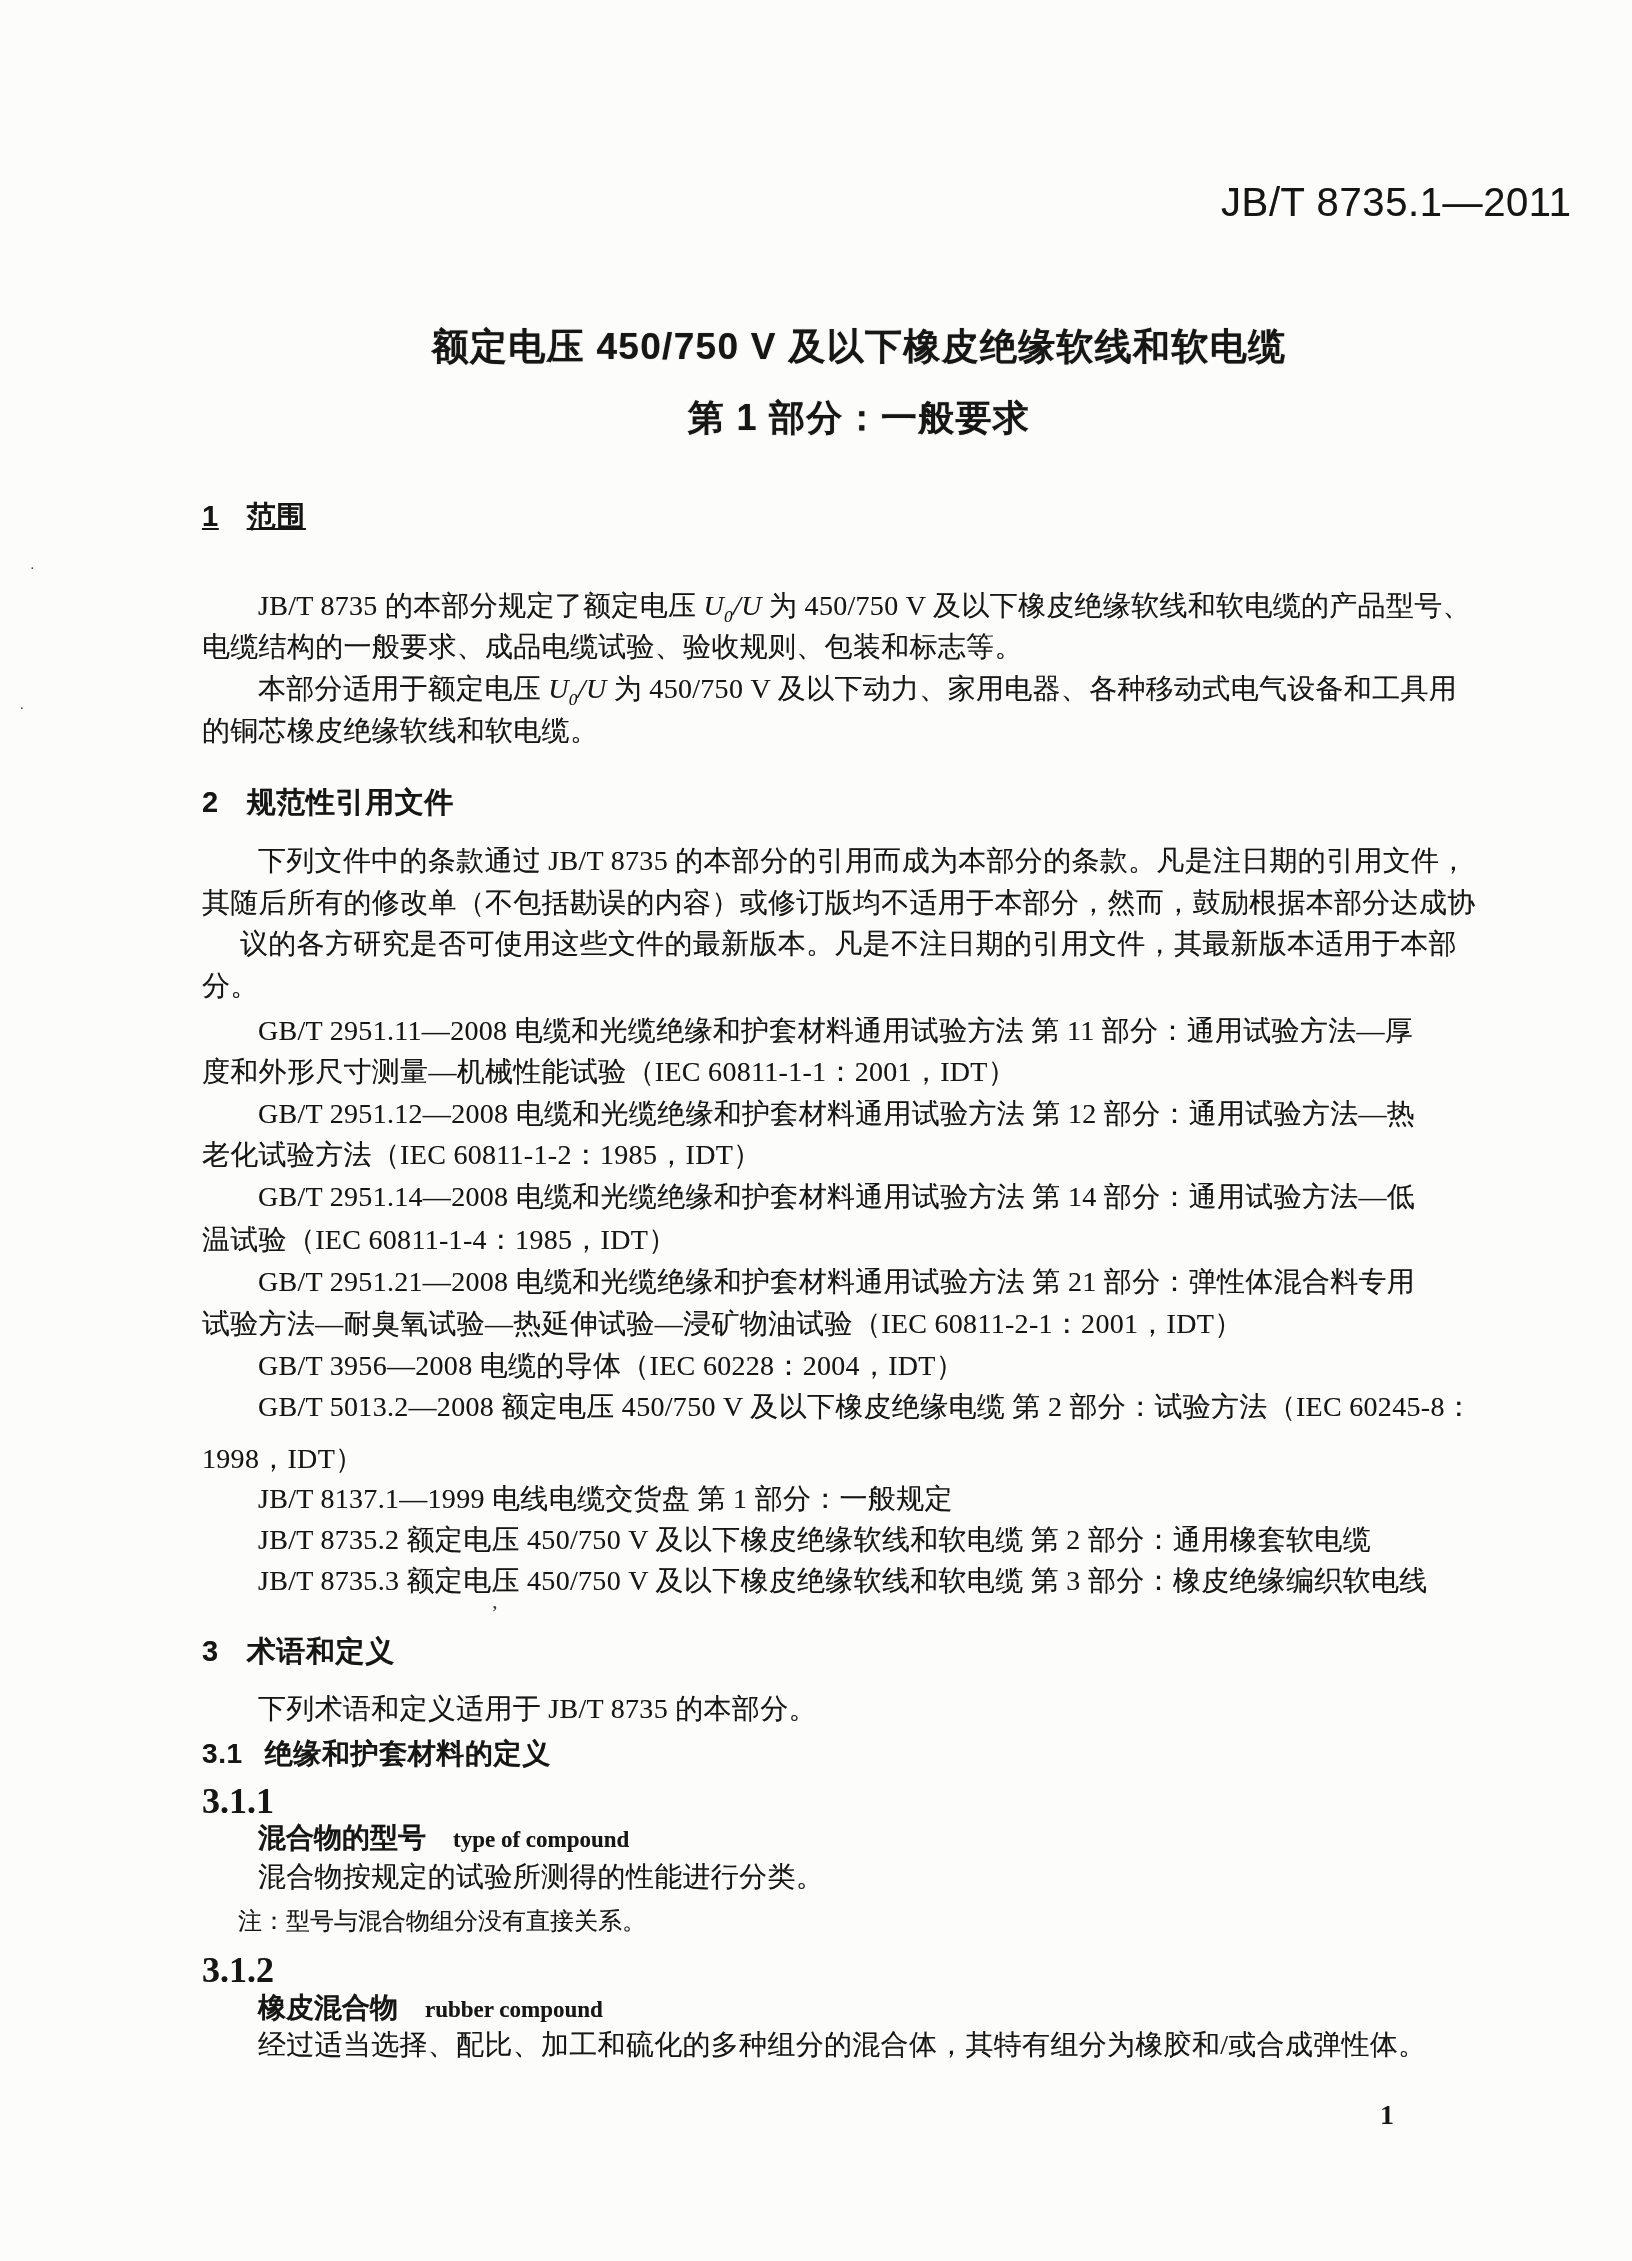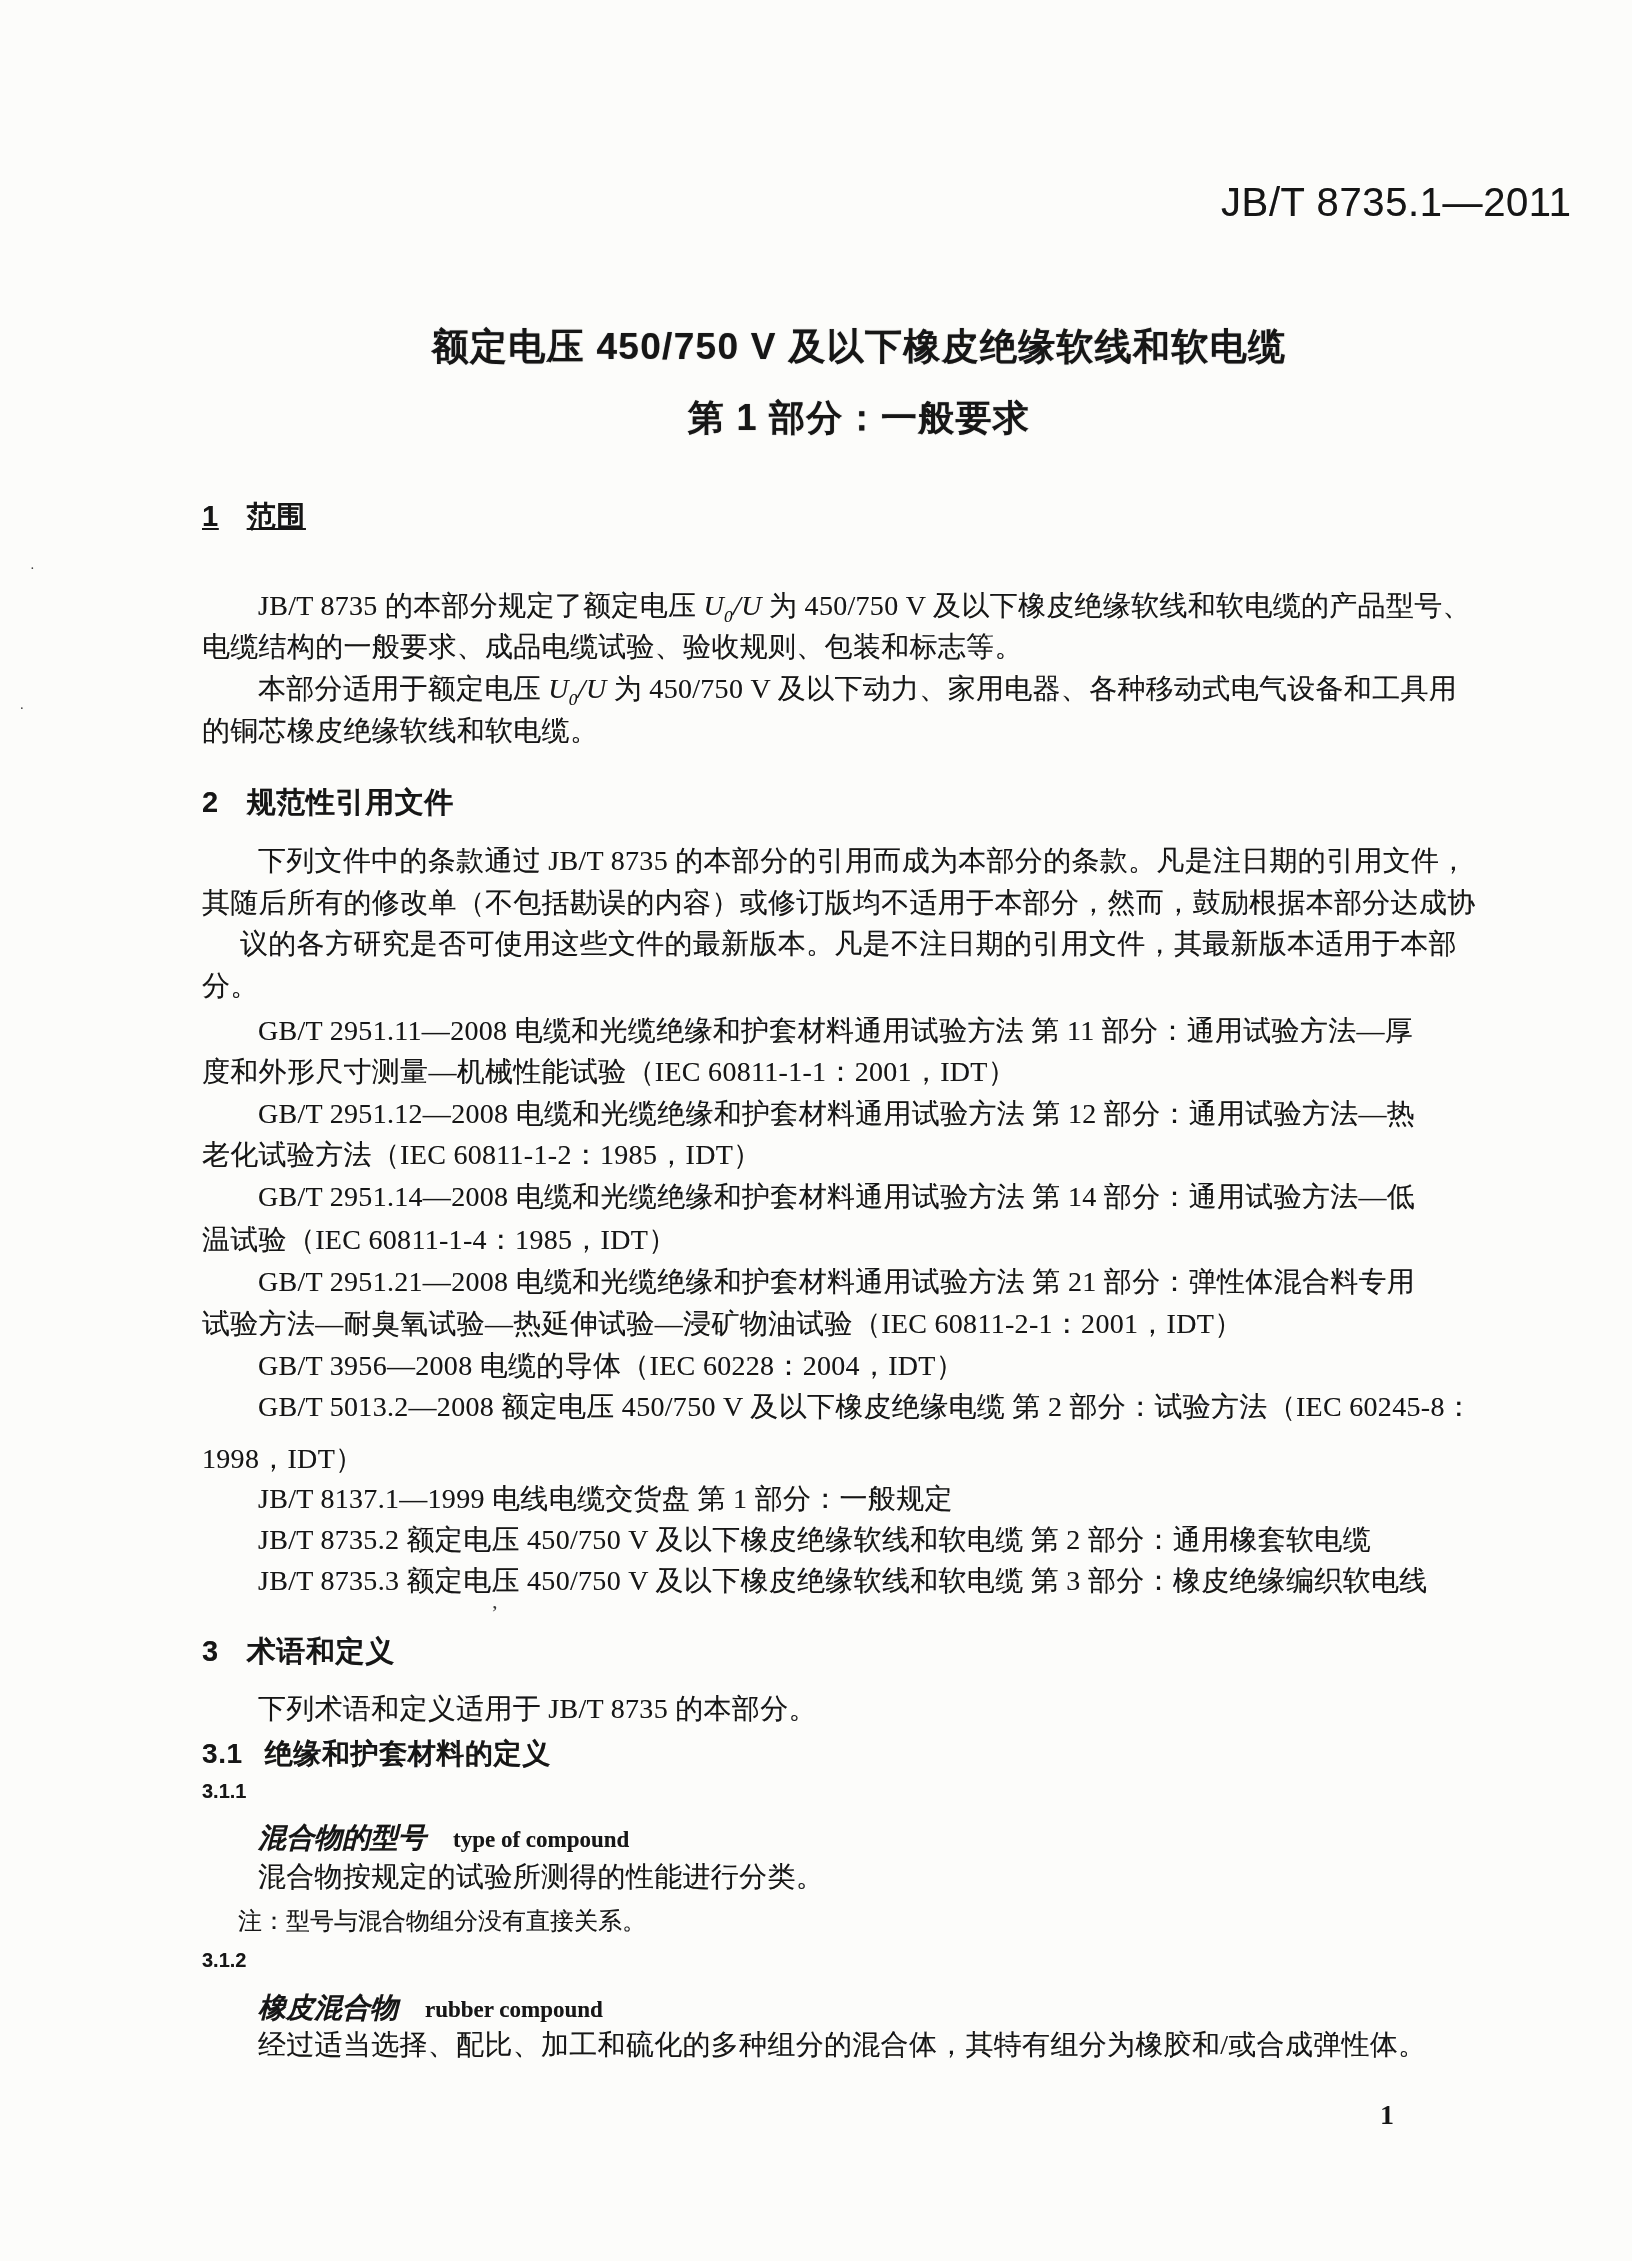"3.1.1" .clause-num { font-family: Liberation Sans, sans-serif -> Liberation Serif, serif; font-size: 20px -> 36px }
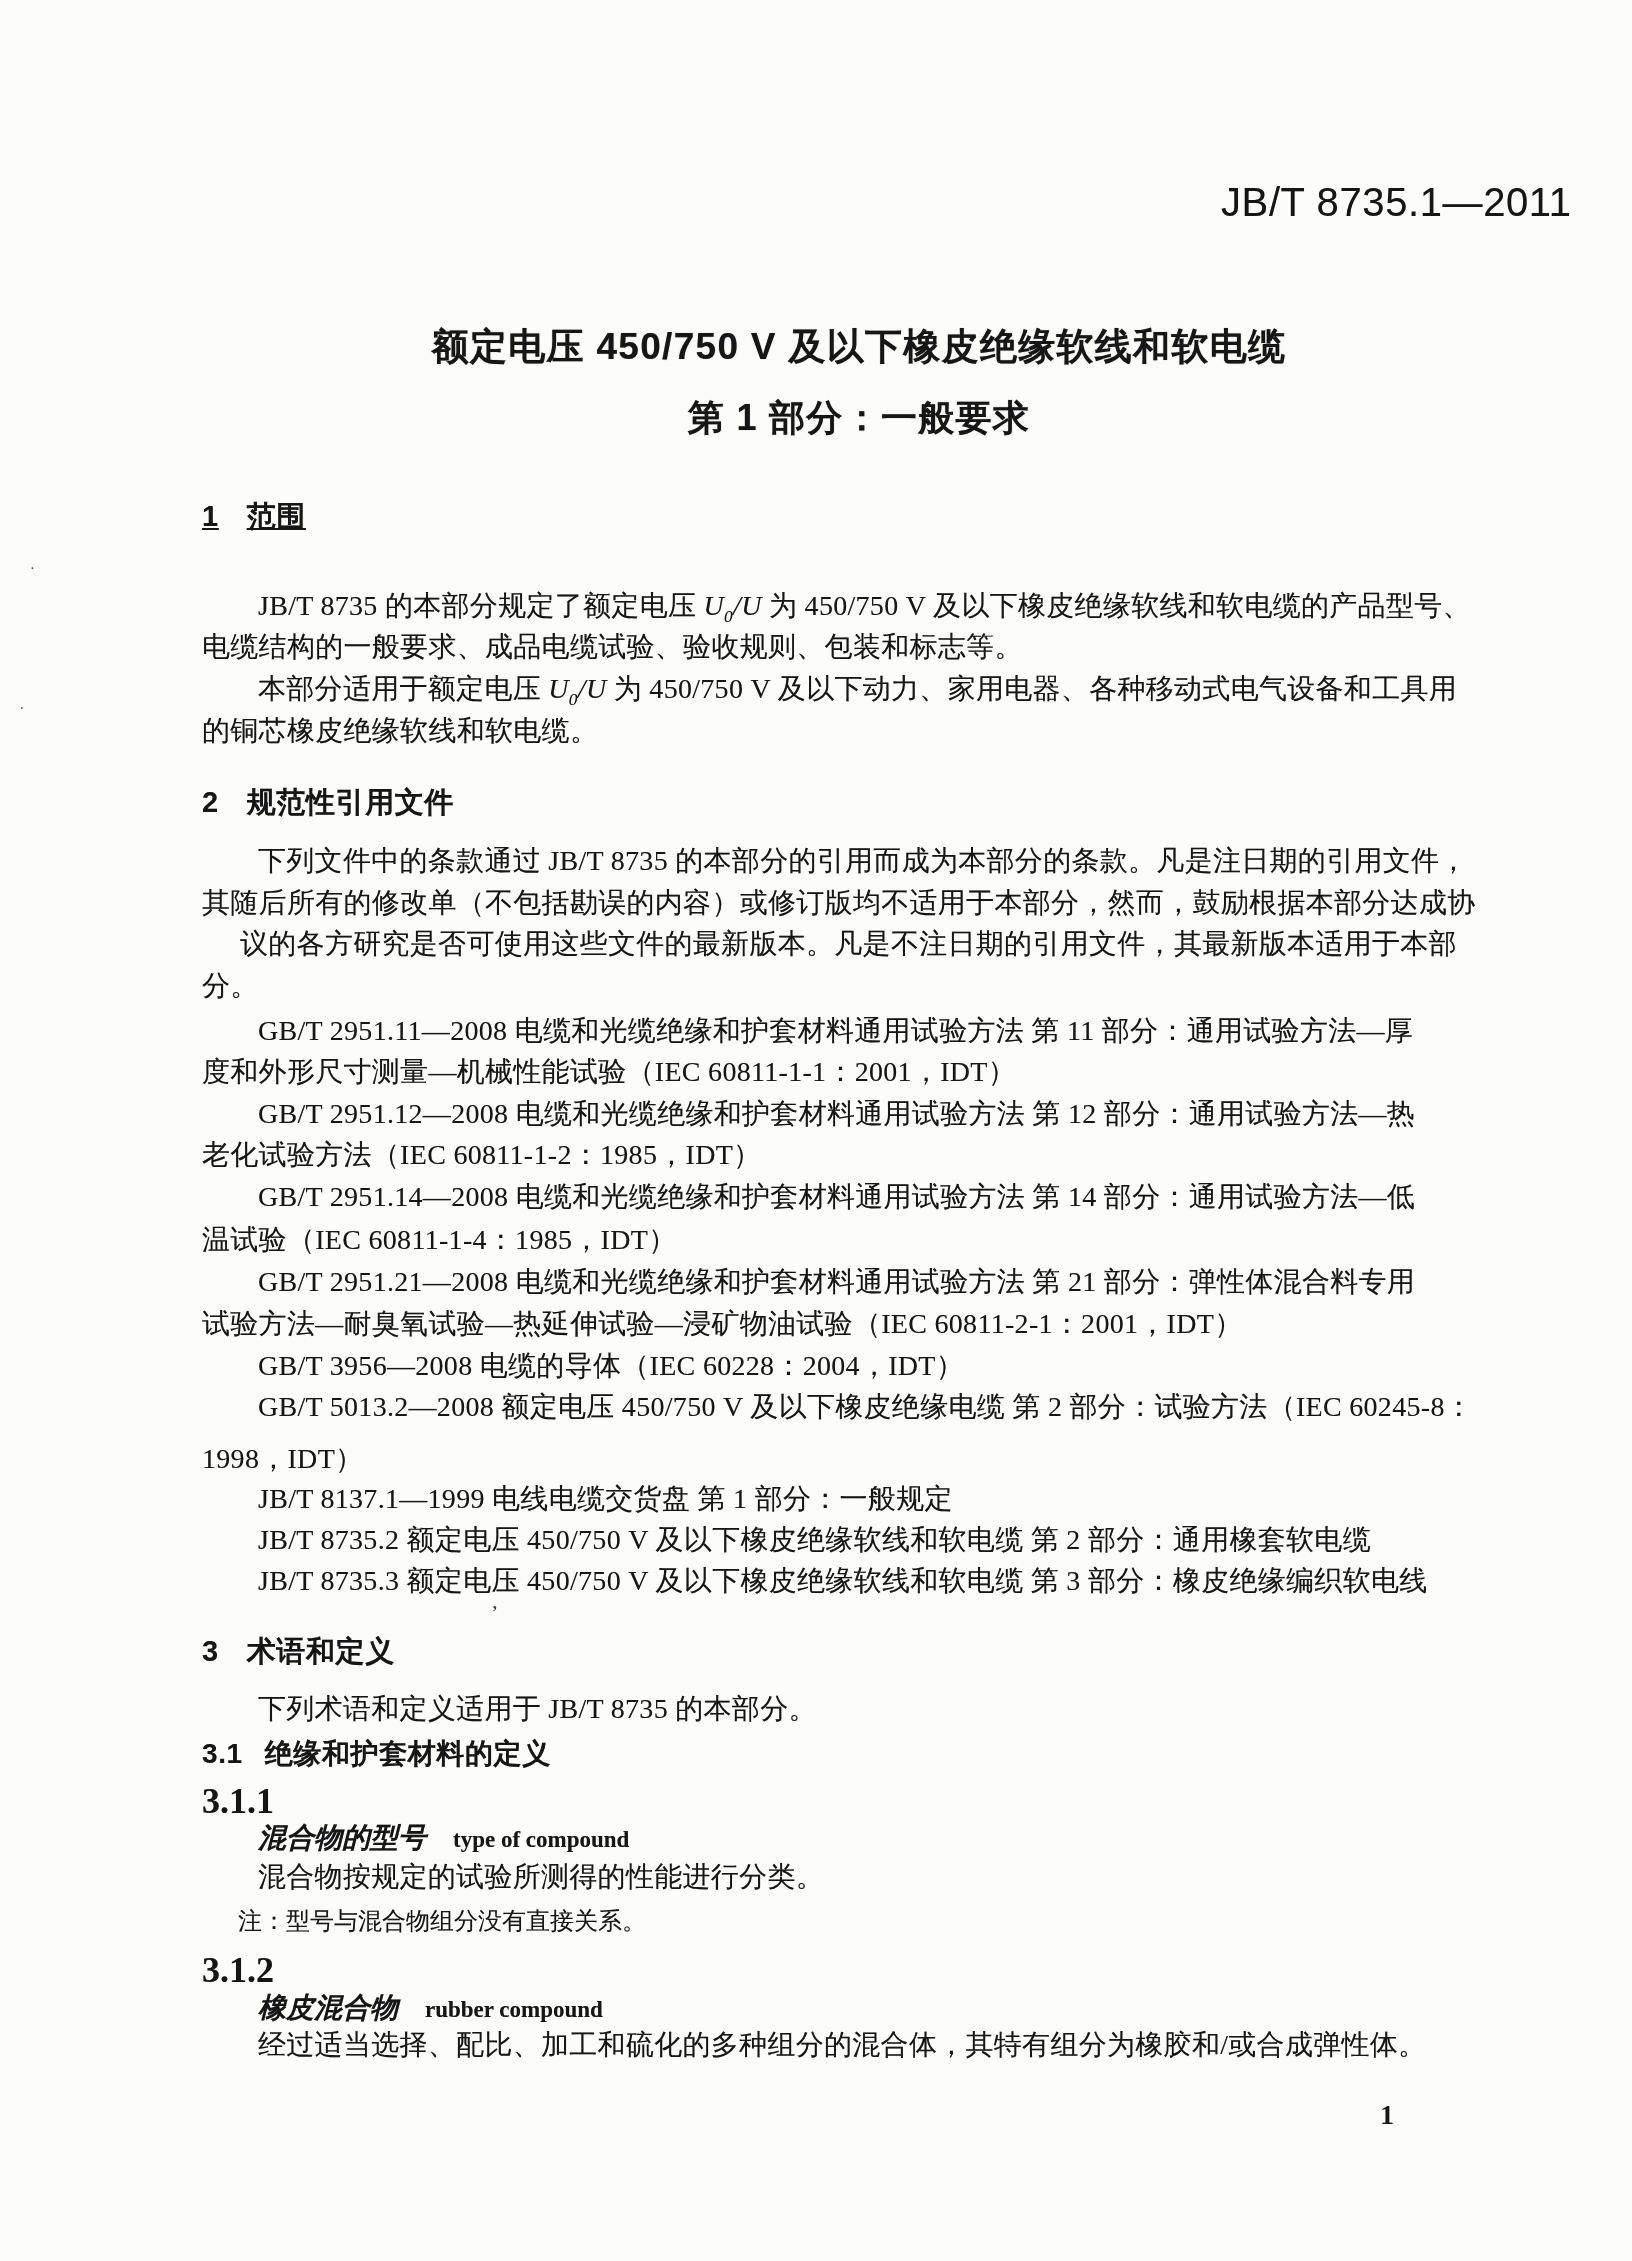"混合物的型号" .term-cn { font-style: italic -> none }
